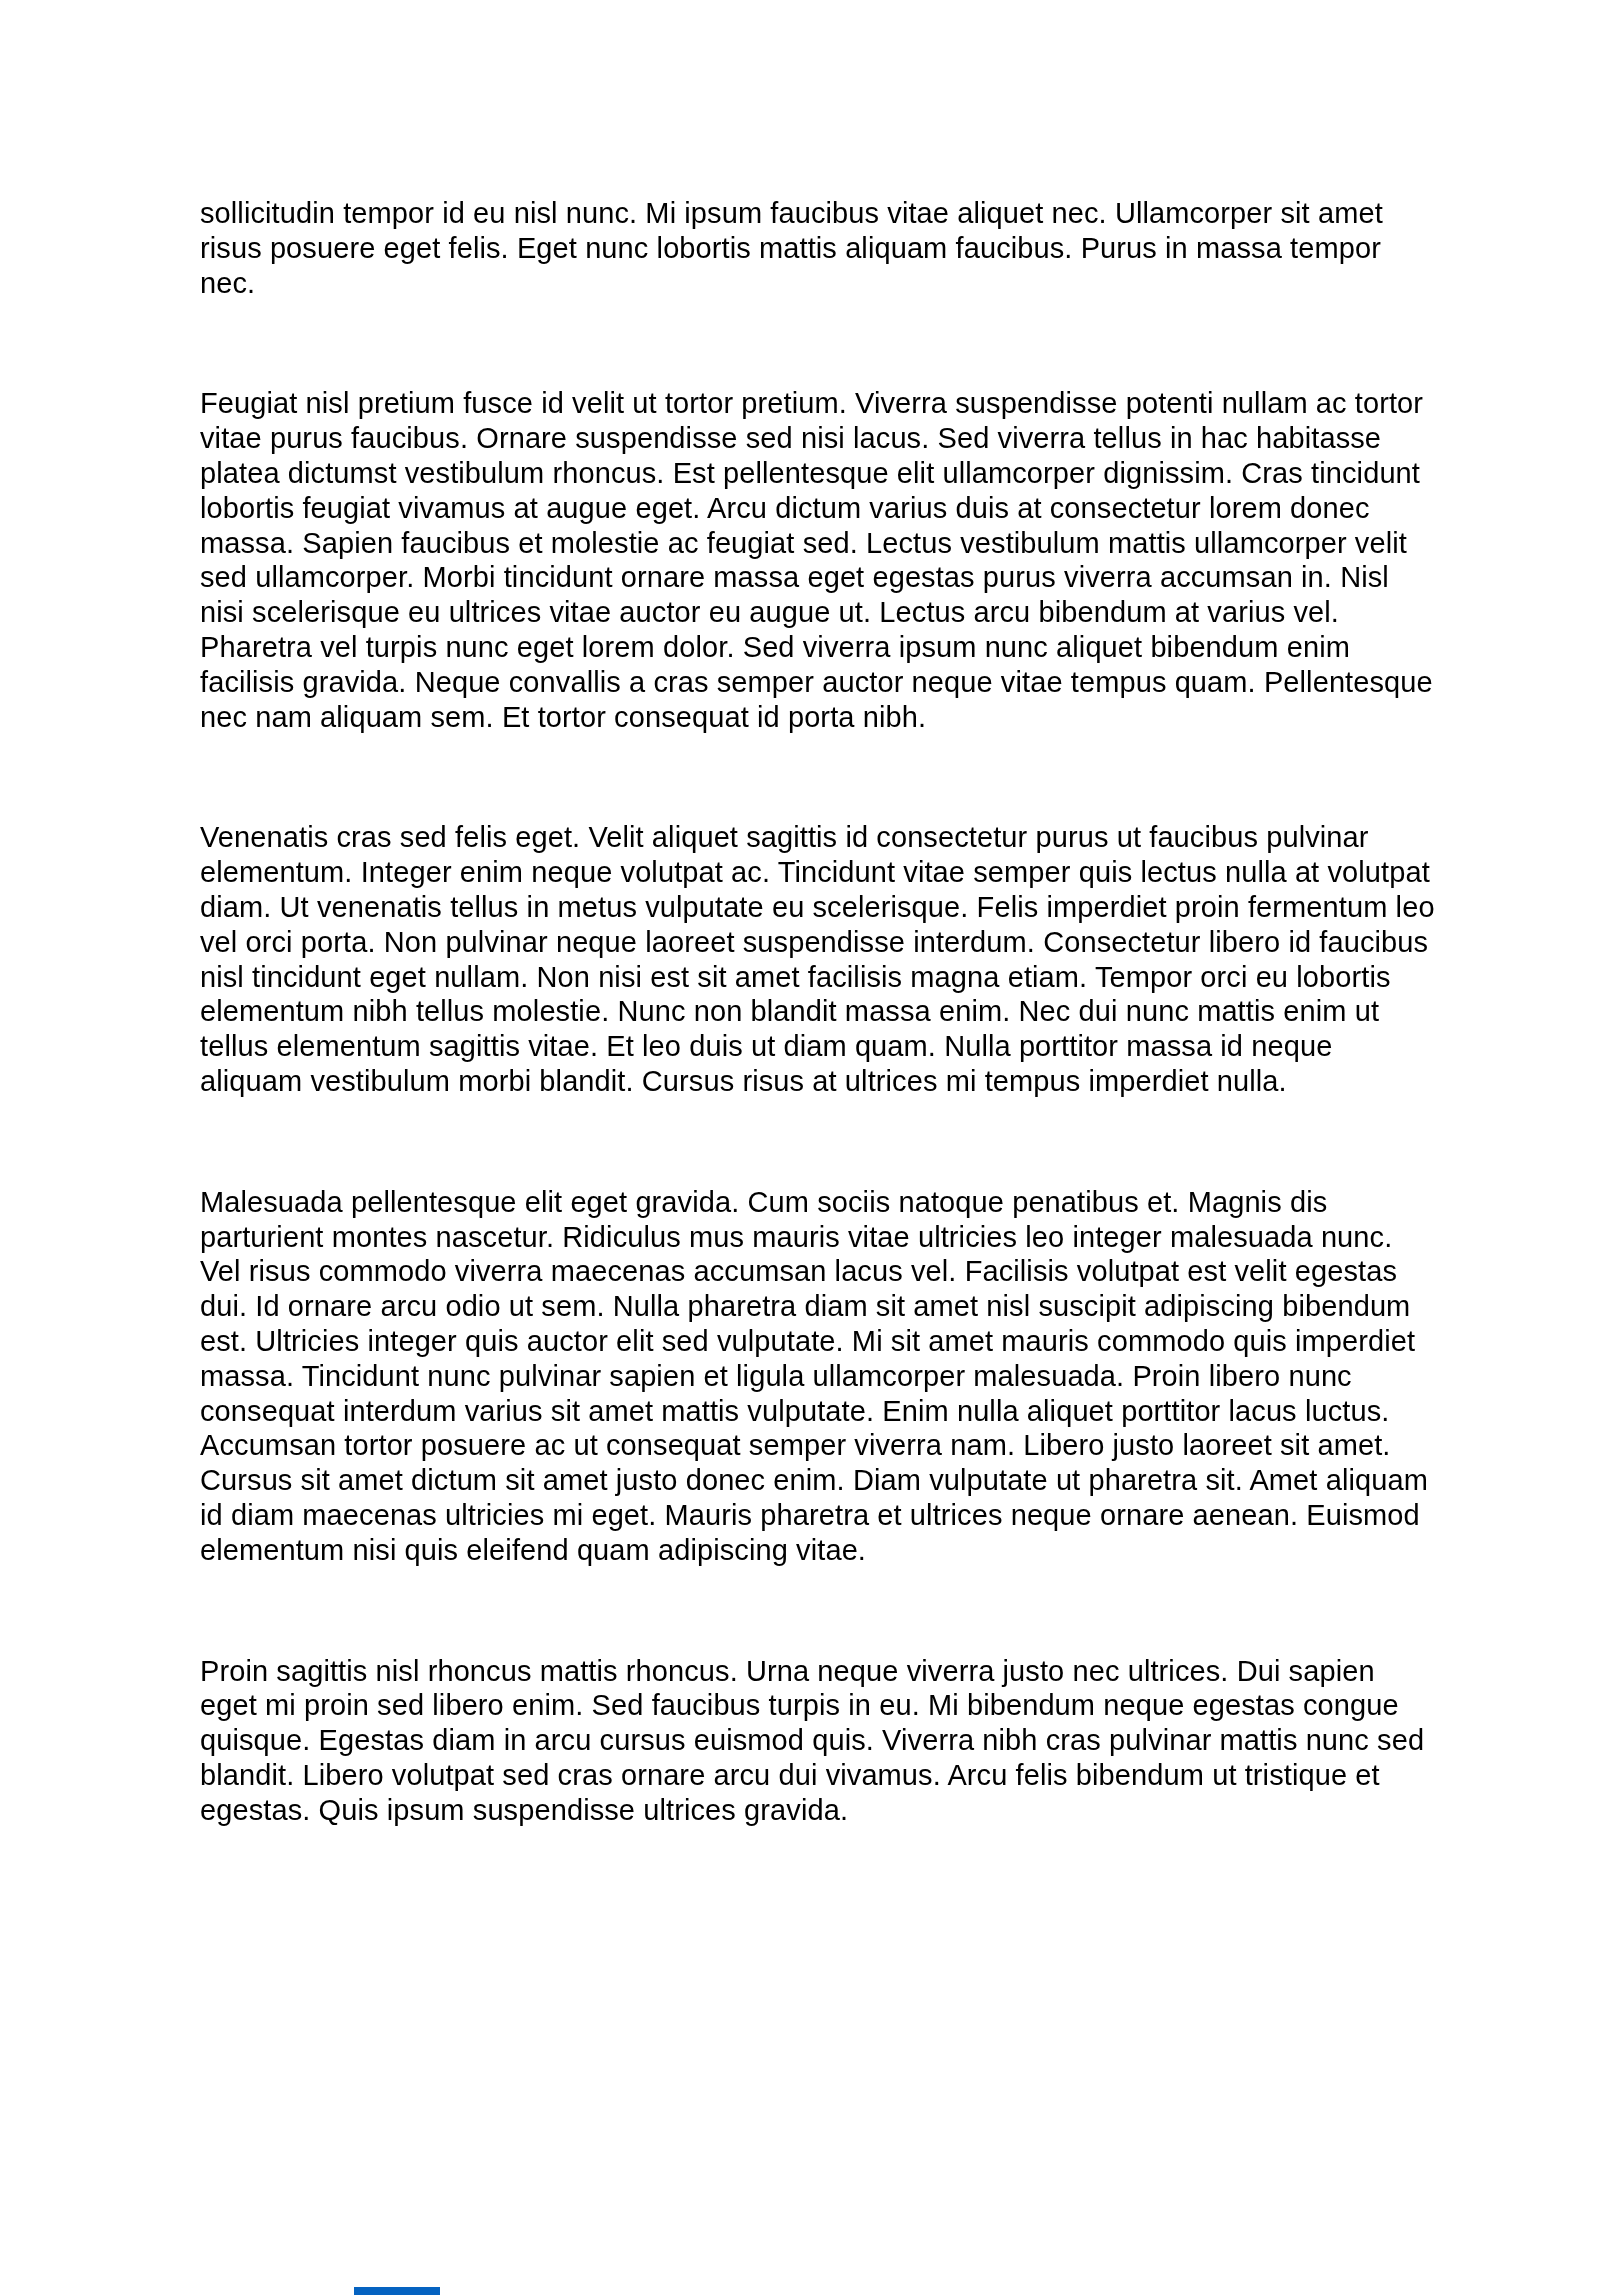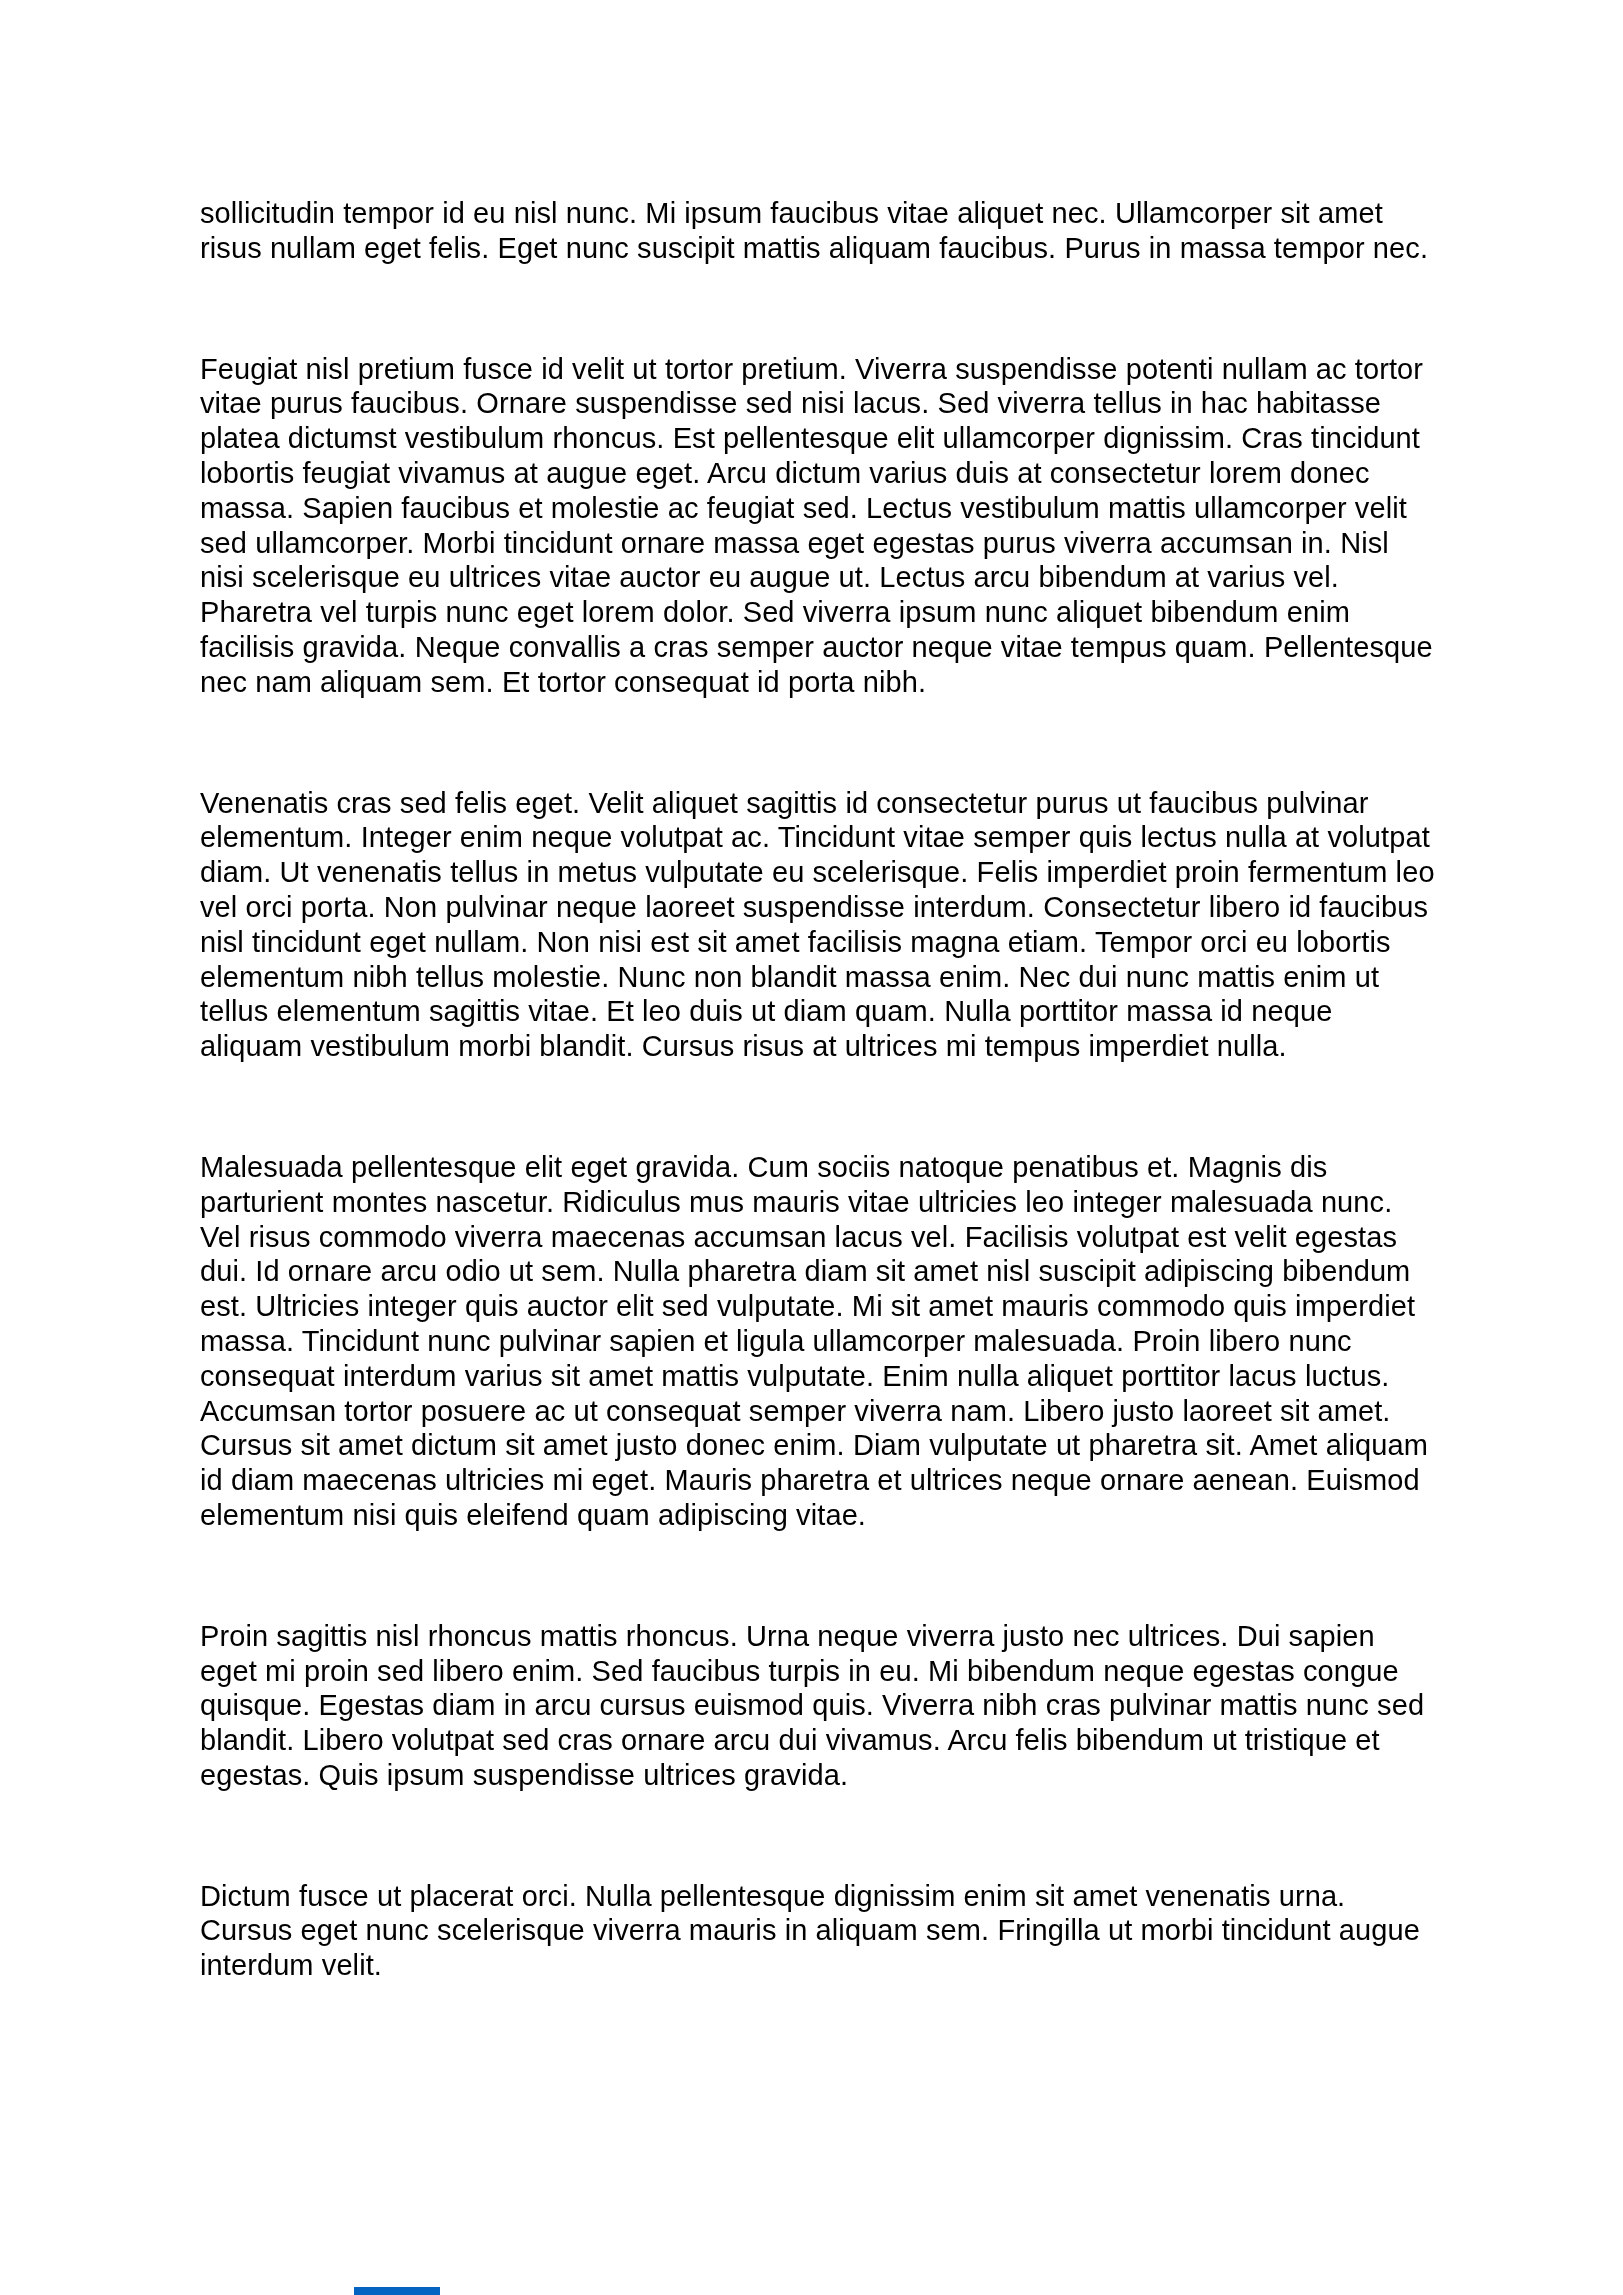"sollicitudin tempor id eu nisl" p { text: nullam eget felis. Eget nunc suscipit -> posuere eget felis. Eget nunc lobortis }
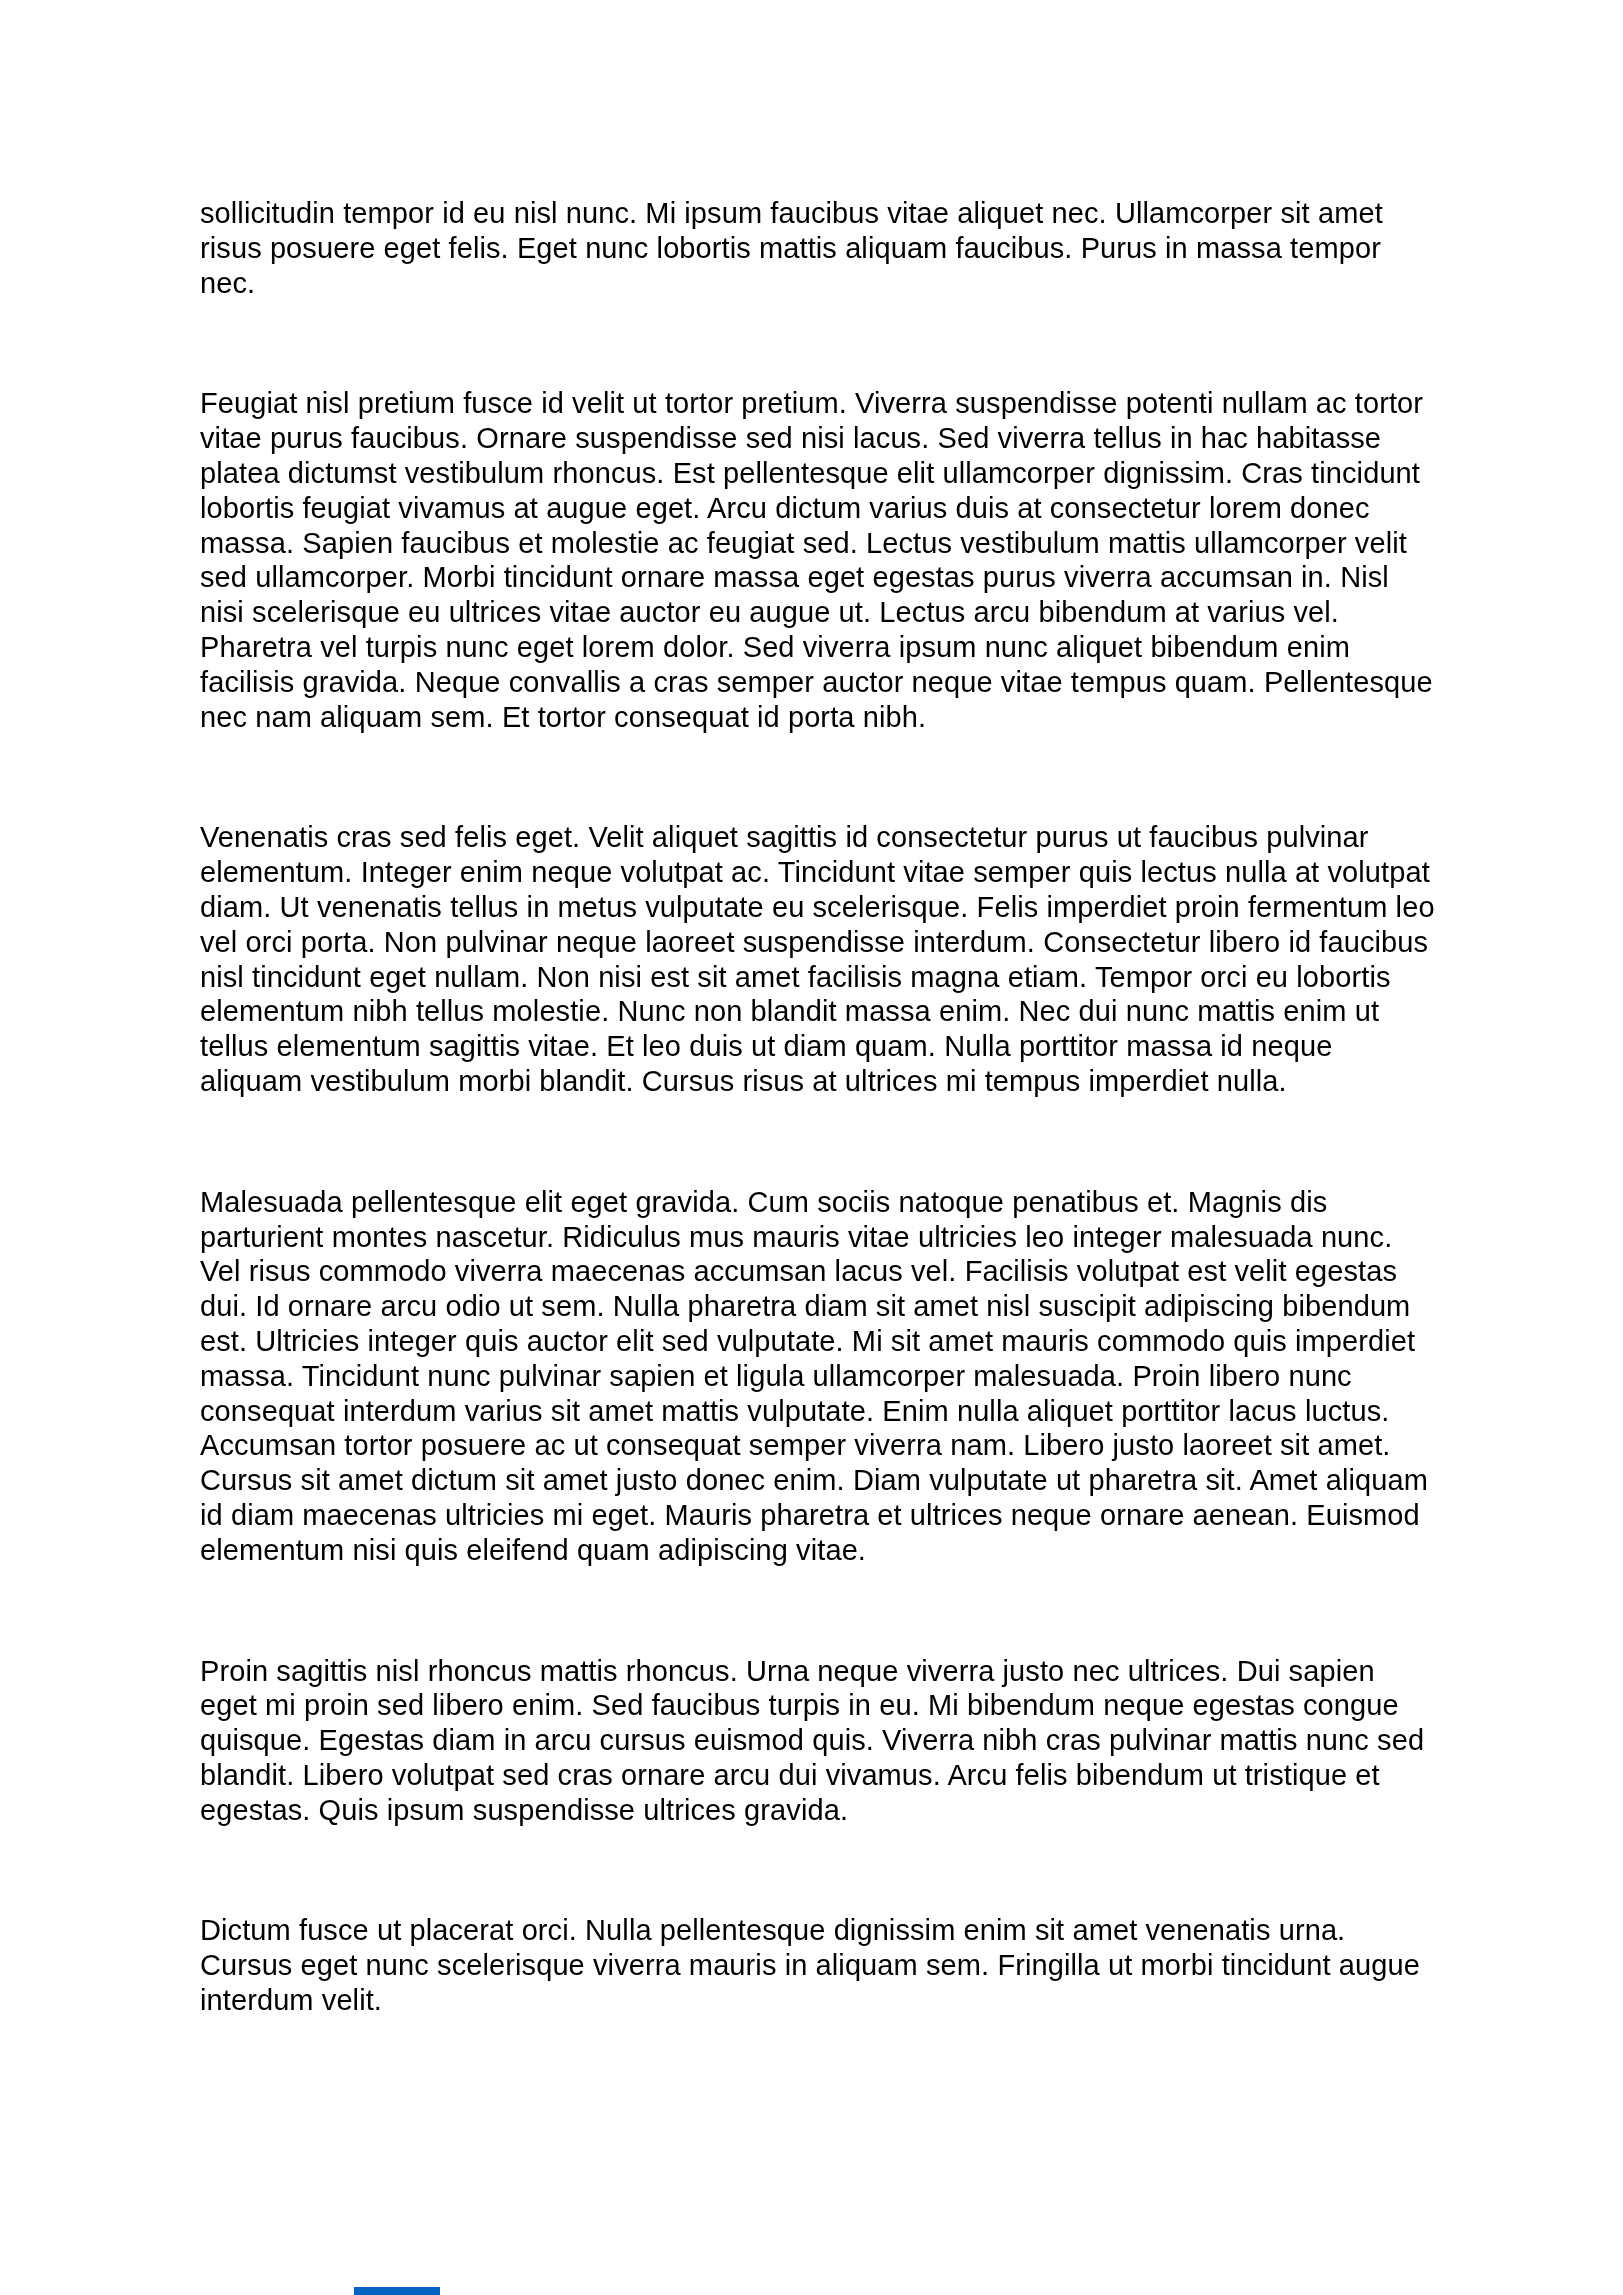"Dictum fusce ut placerat orci." p { html: <p>Dictum fusce ut placerat orci. Nulla pellentesque dignissim enim sit amet venenatis urna. Cursus eget nunc scelerisque viverra mauris in aliquam sem. Fringilla ut morbi tincidunt augue interdum velit.</p> -> none }
